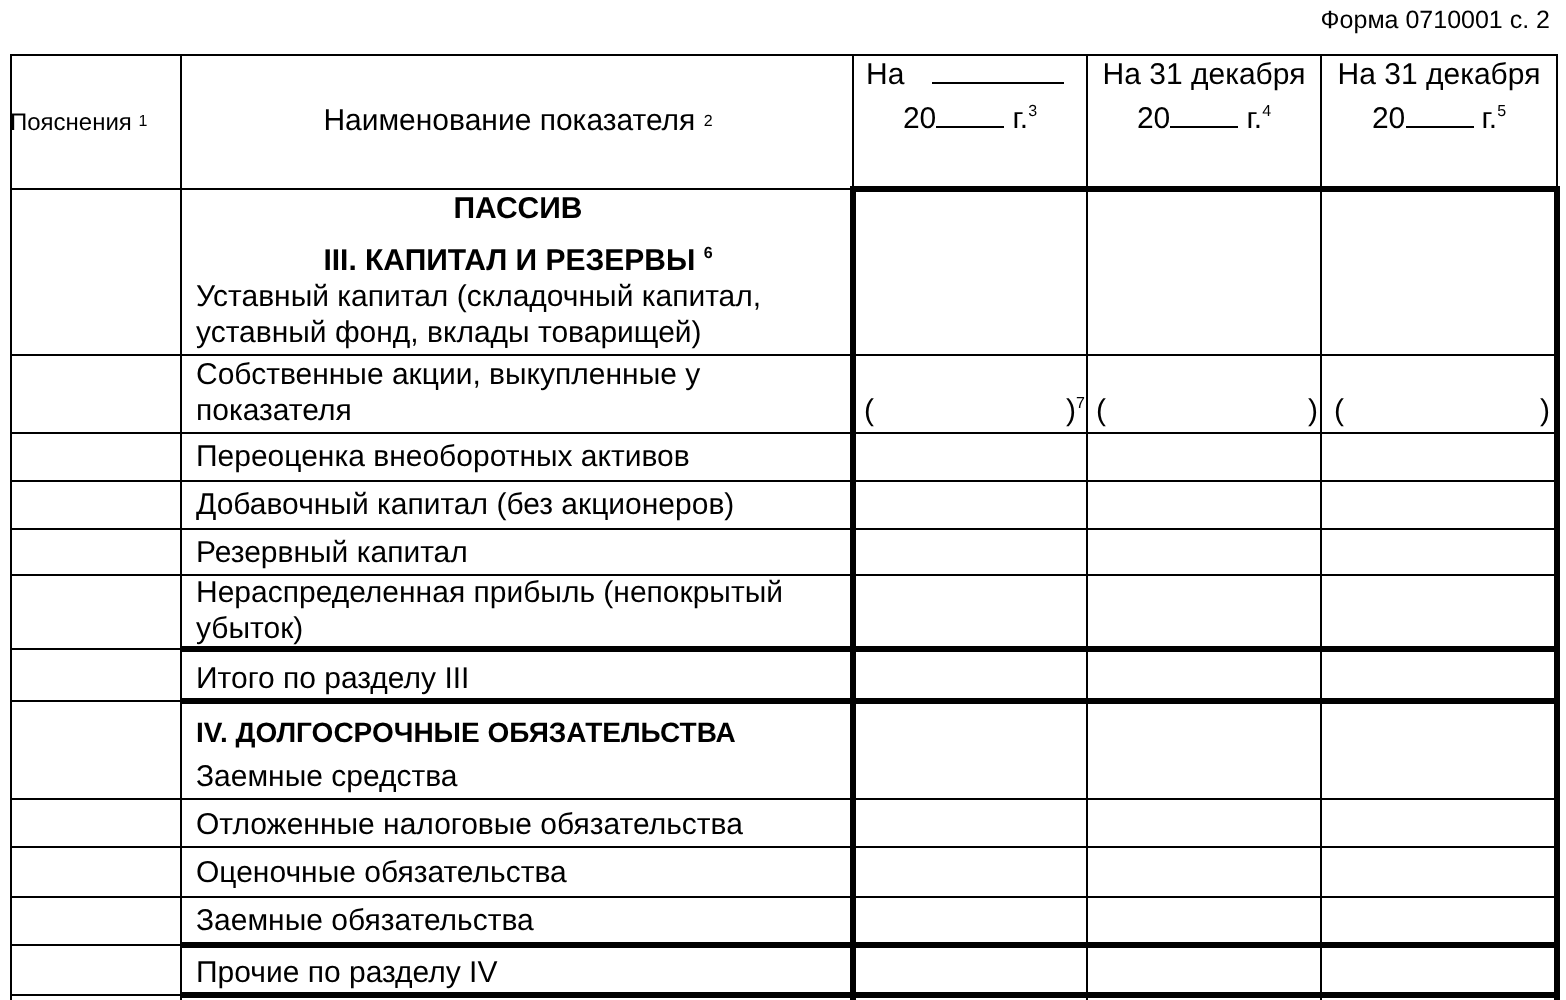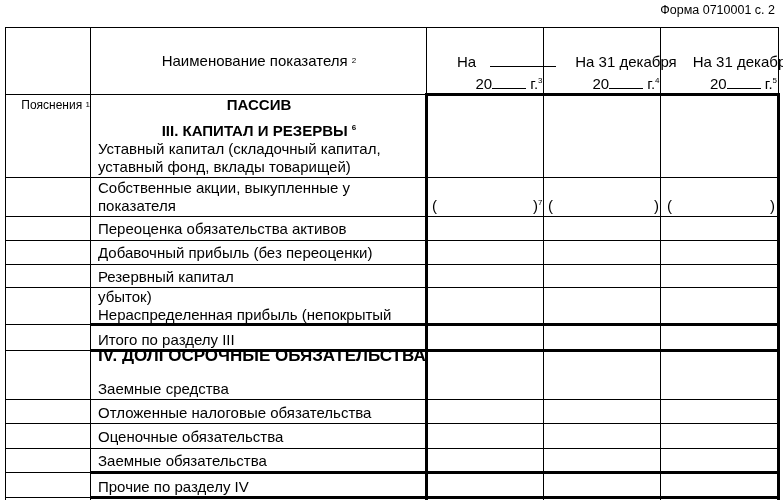"На" .hdr-col { margin-left: 24px -> none; padding-top: 24px -> 0 }
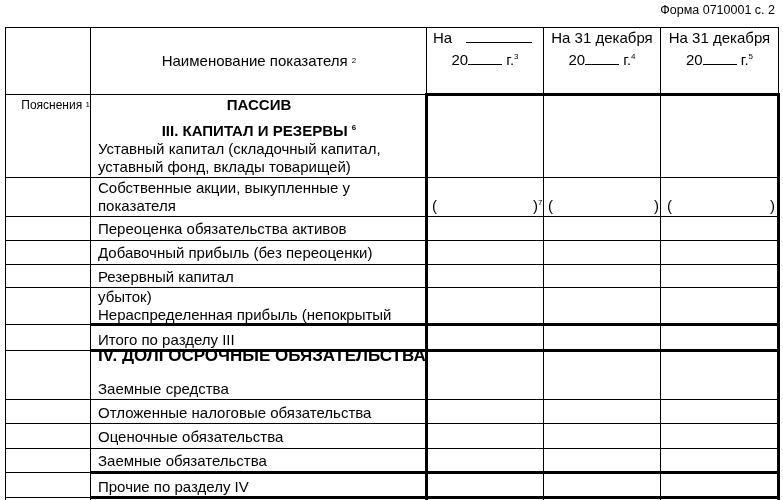"Пояснения" .hdr-note { justify-content: flex-end -> flex-start; margin-top: 44px -> none }
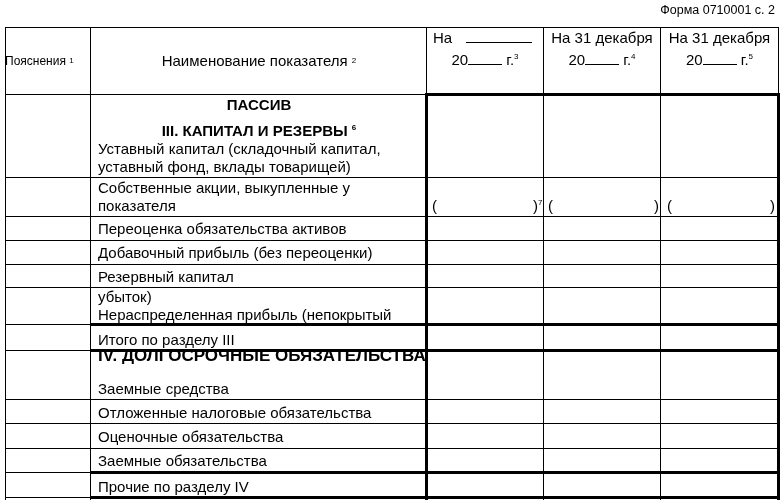"Переоценка обязательства активов" div.txt { text: обязательства -> внеоборотных }
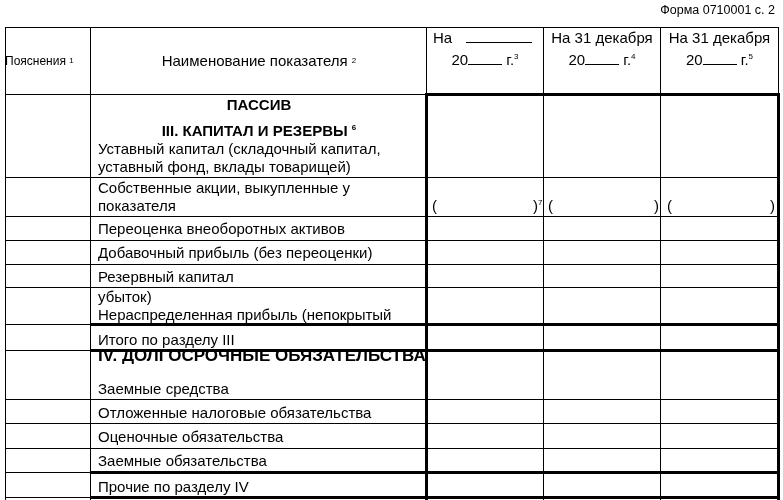"Добавочный прибыль (без переоценки)" div.txt { text: прибыль (без переоценки -> капитал (без акционеров }
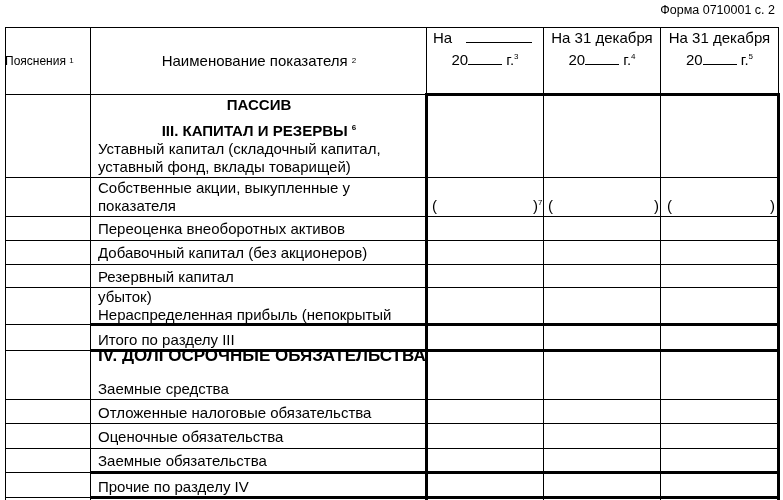"убыток)" div { order: before "Нераспределенная прибыль (непокрытый" -> after "Нераспределенная прибыль (непокрытый" }
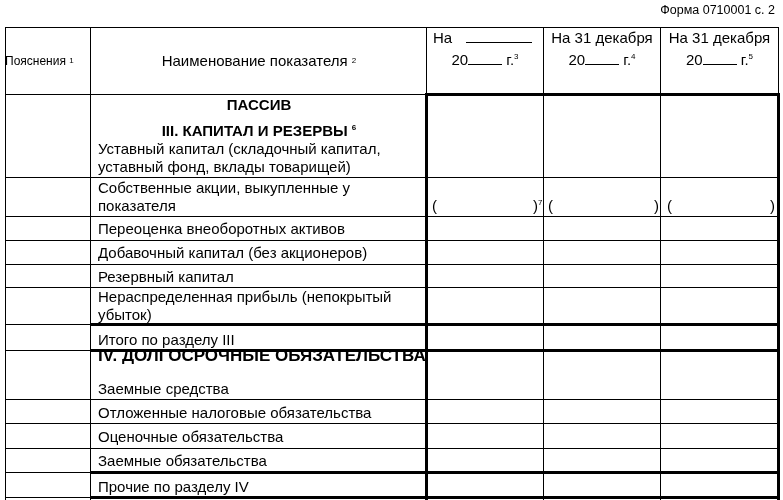"IV. ДОЛГОСРОЧНЫЕ ОБЯЗАТЕЛЬСТВА" div.txt { font-size: 17px -> 14px; top: 320px -> 330px }
